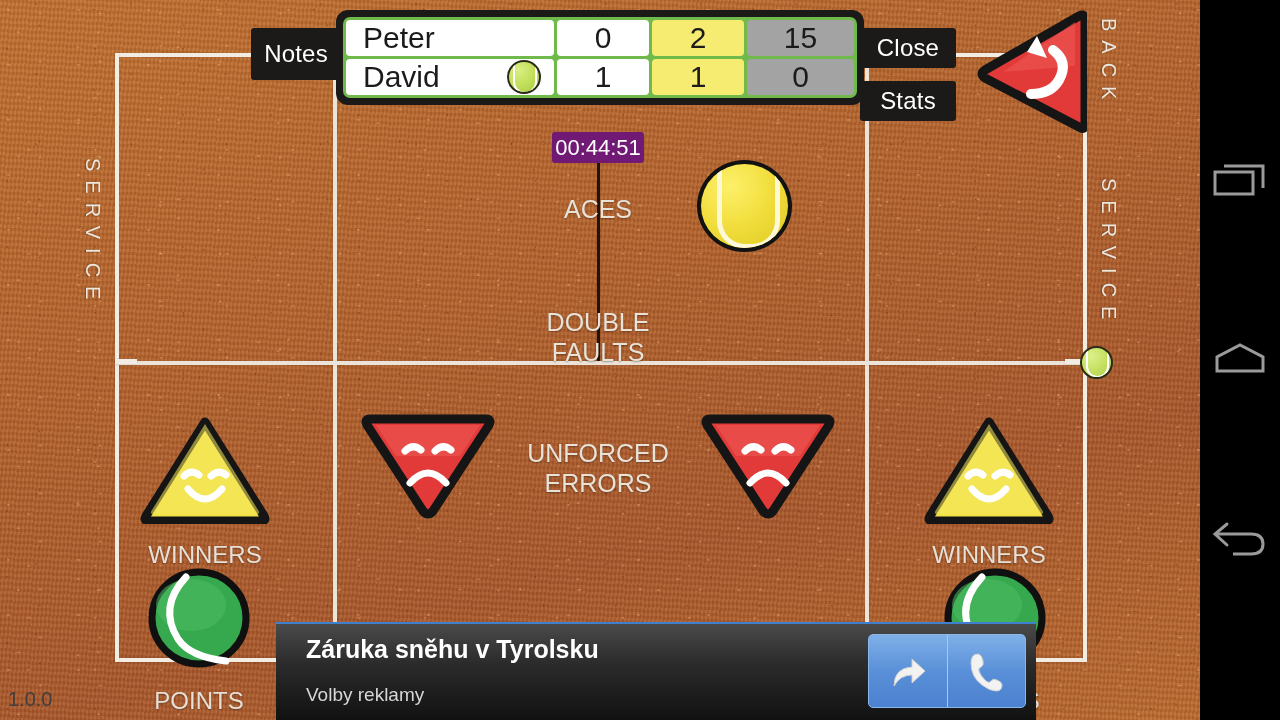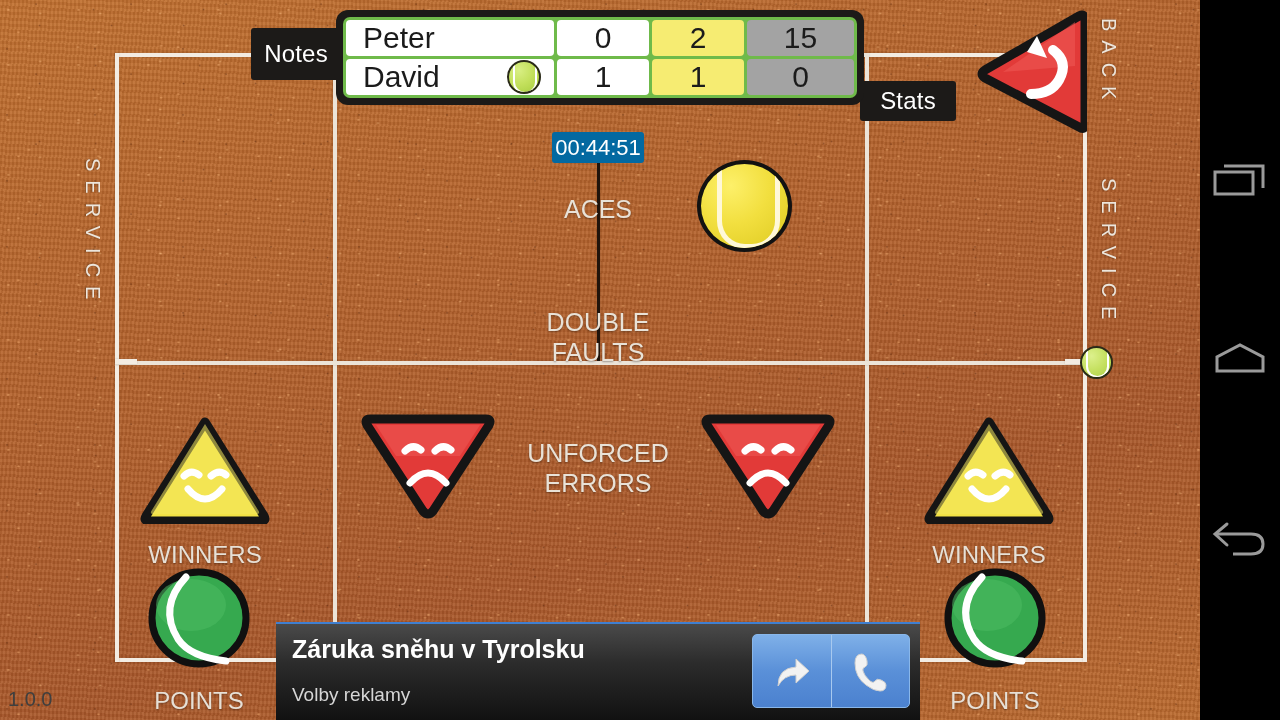"Close" div.pill { html: none -> <div>Close</div> }
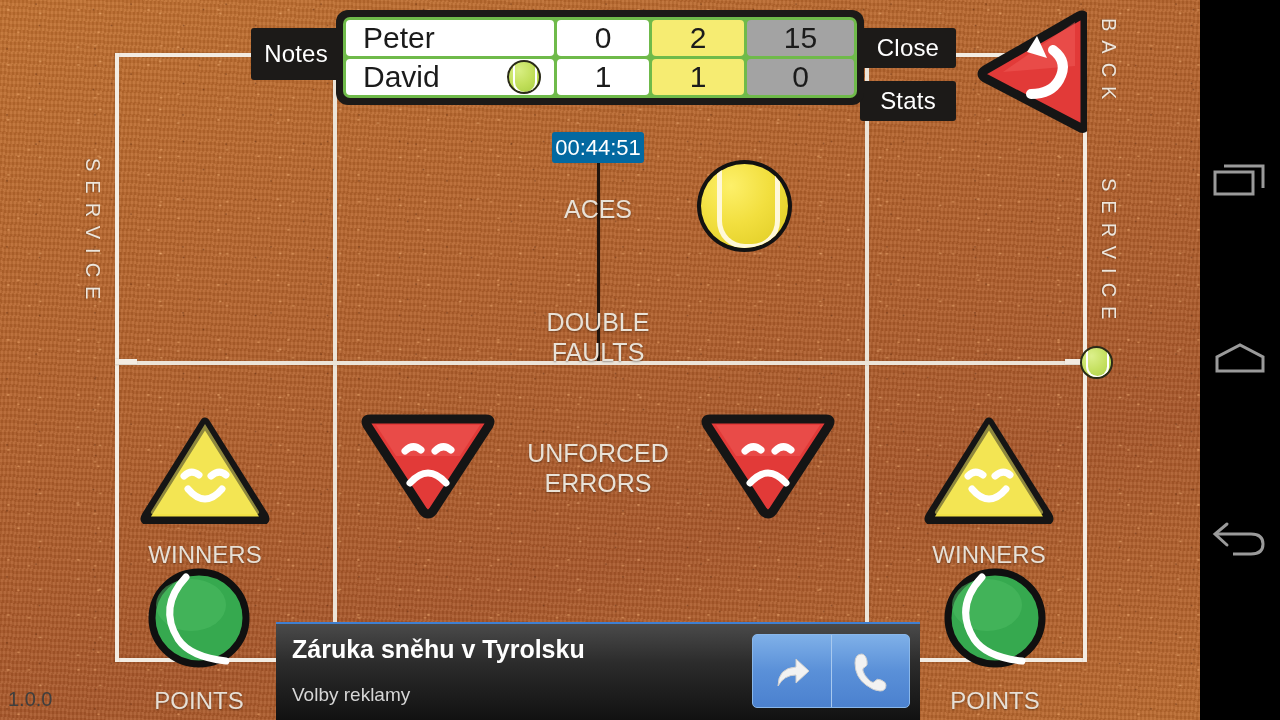"00:44:51" #timer { background: #0369a1 -> #701a75 }
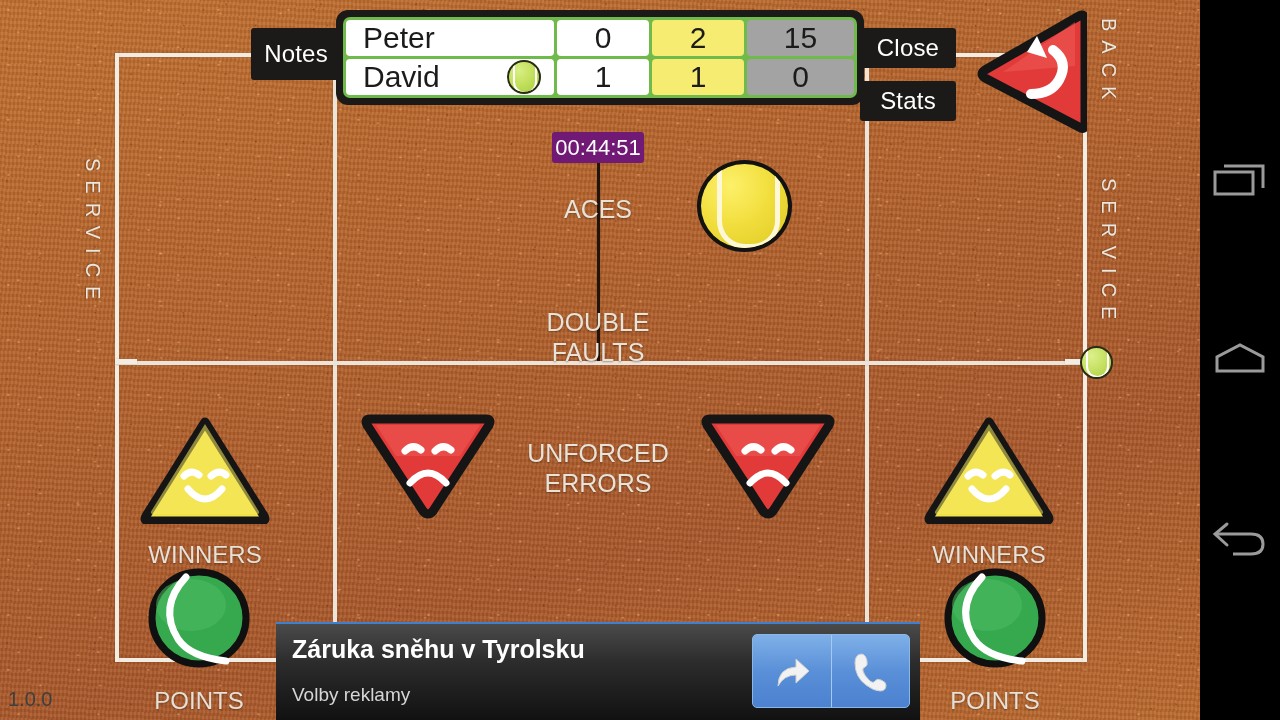"Záruka sněhu v Tyrolsku" #ad { padding: 8px 10px 8px 16px -> 8px 10px 8px 30px; width: 644px -> 760px }
